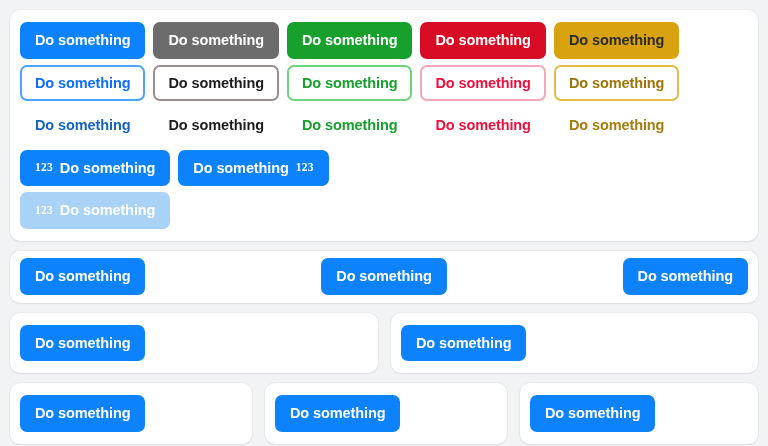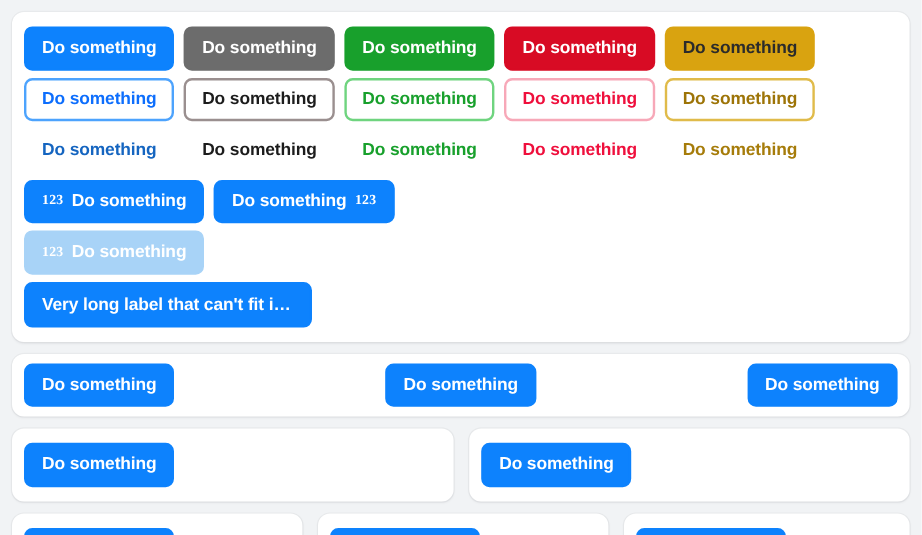"Very long label that can't" div.btn-row { html: <div> <button>Very long label that can't fit in …</button> </div> -> none }
